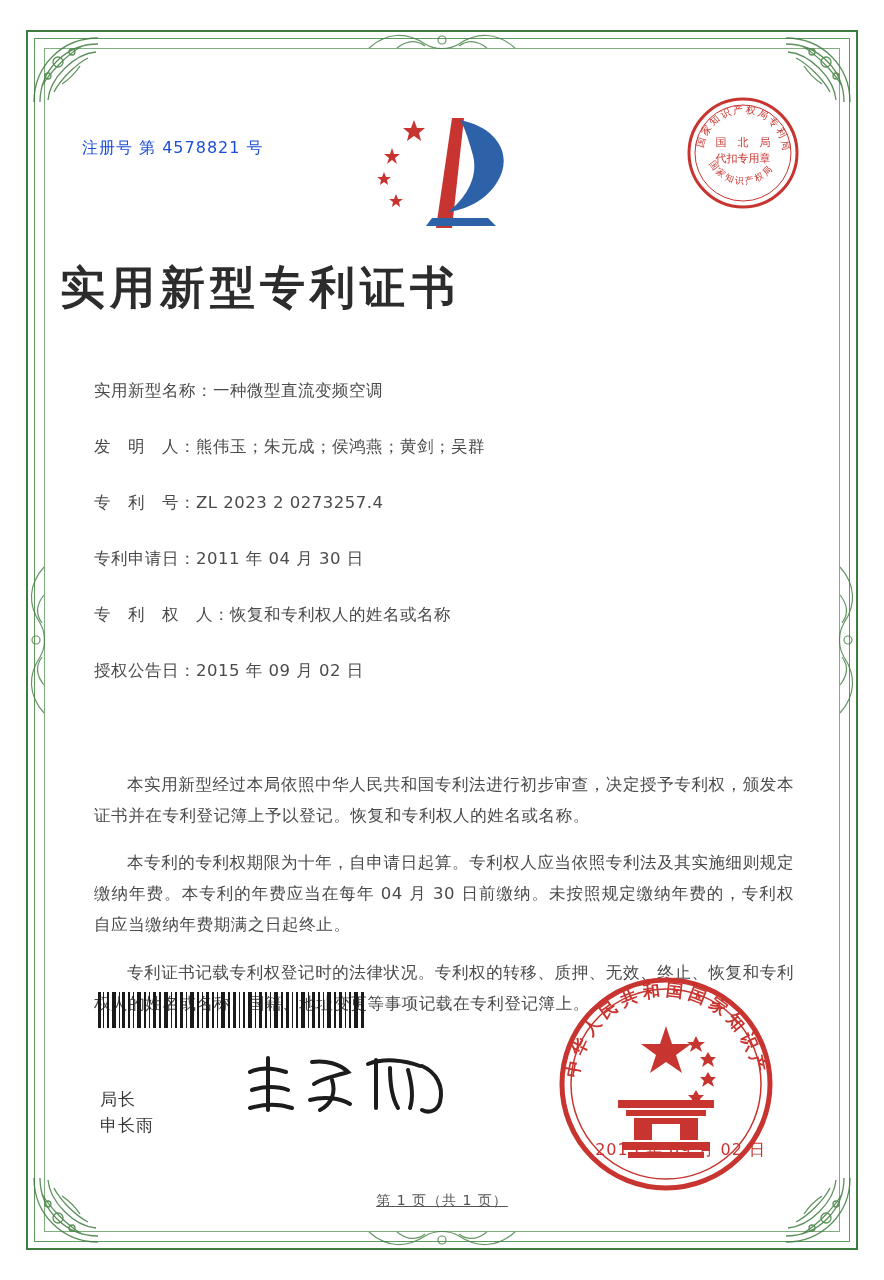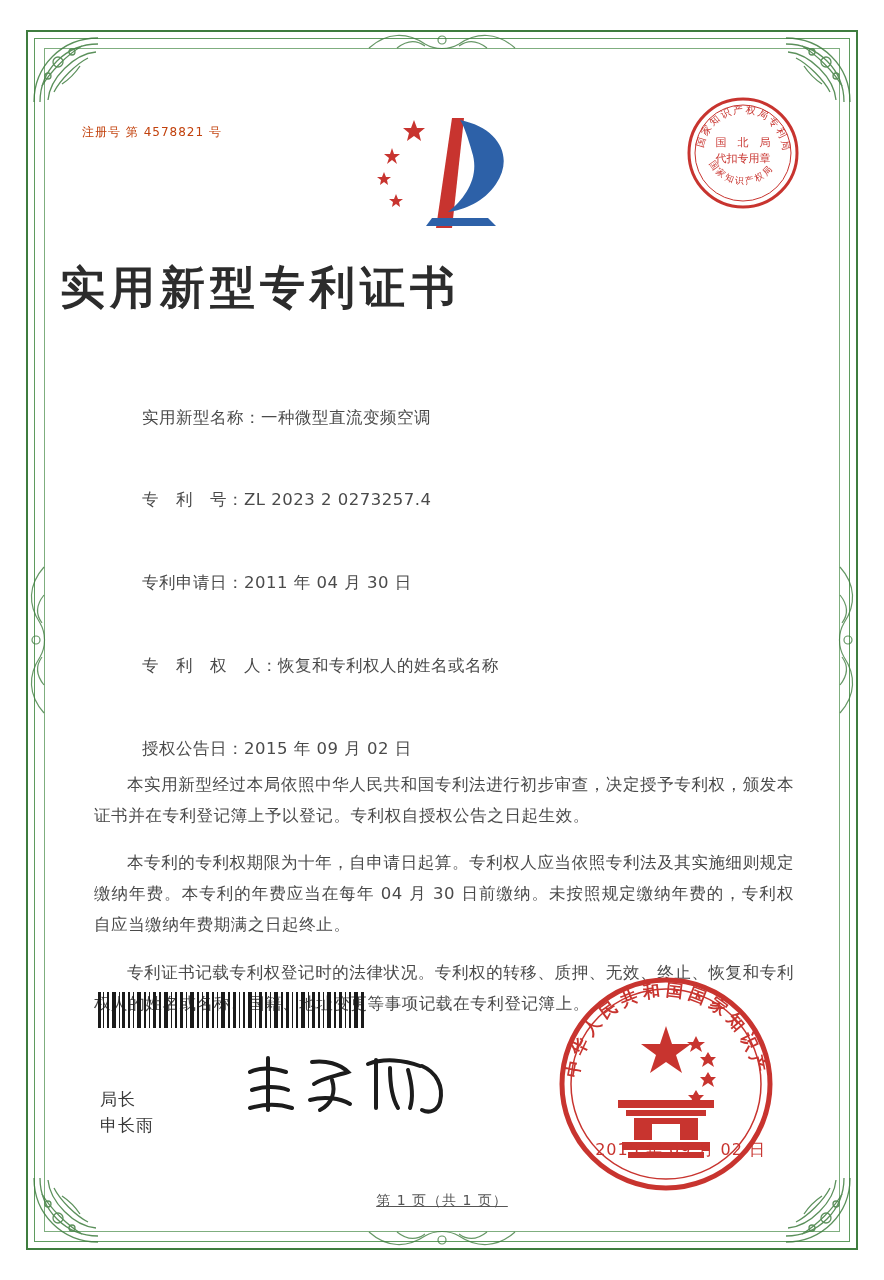"注册号 第 4578821 号" .reg-no { color: #c2410c -> #1d4ed8; font-size: 12px -> 16px; top: 62px -> 76px }
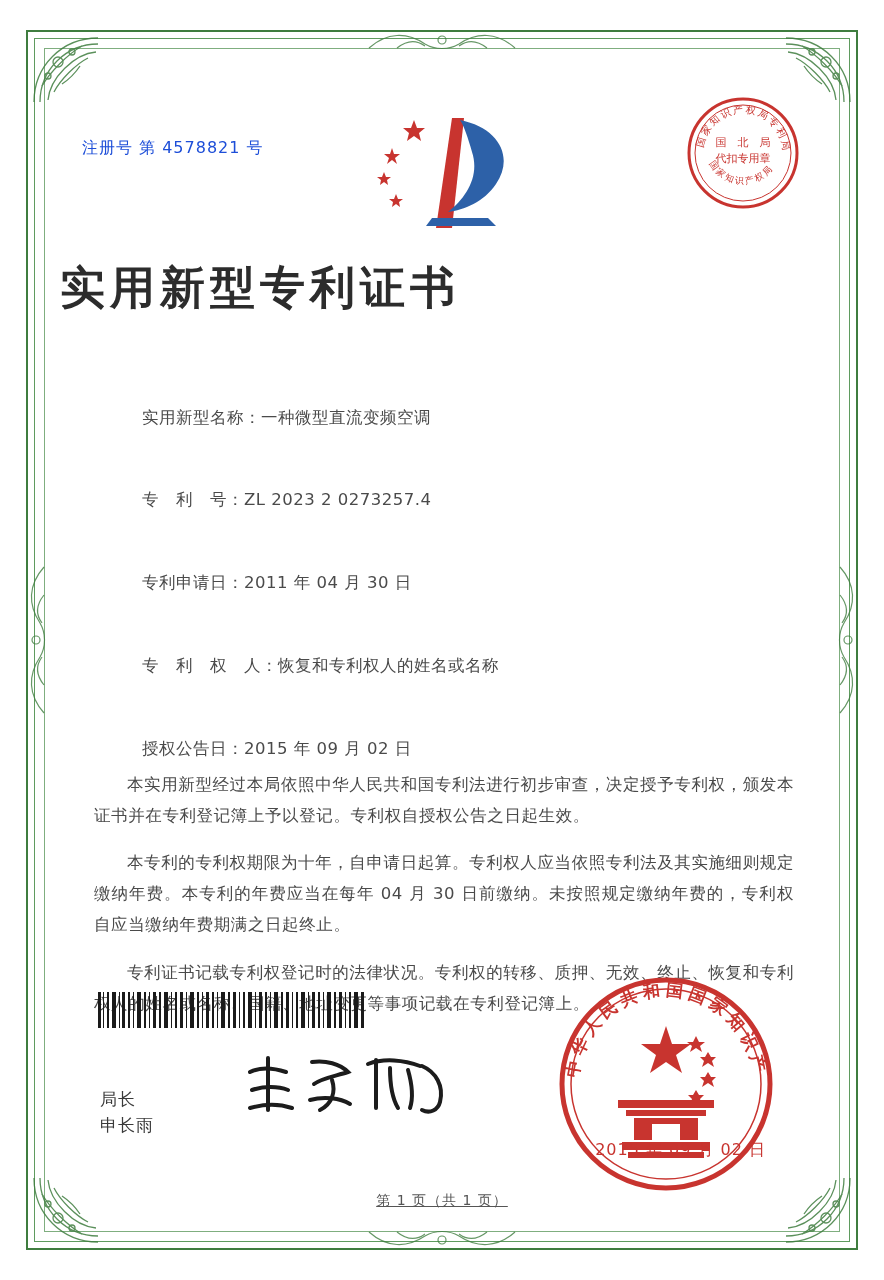"实用新型名称：" .field-label { margin-left: 48px -> none }
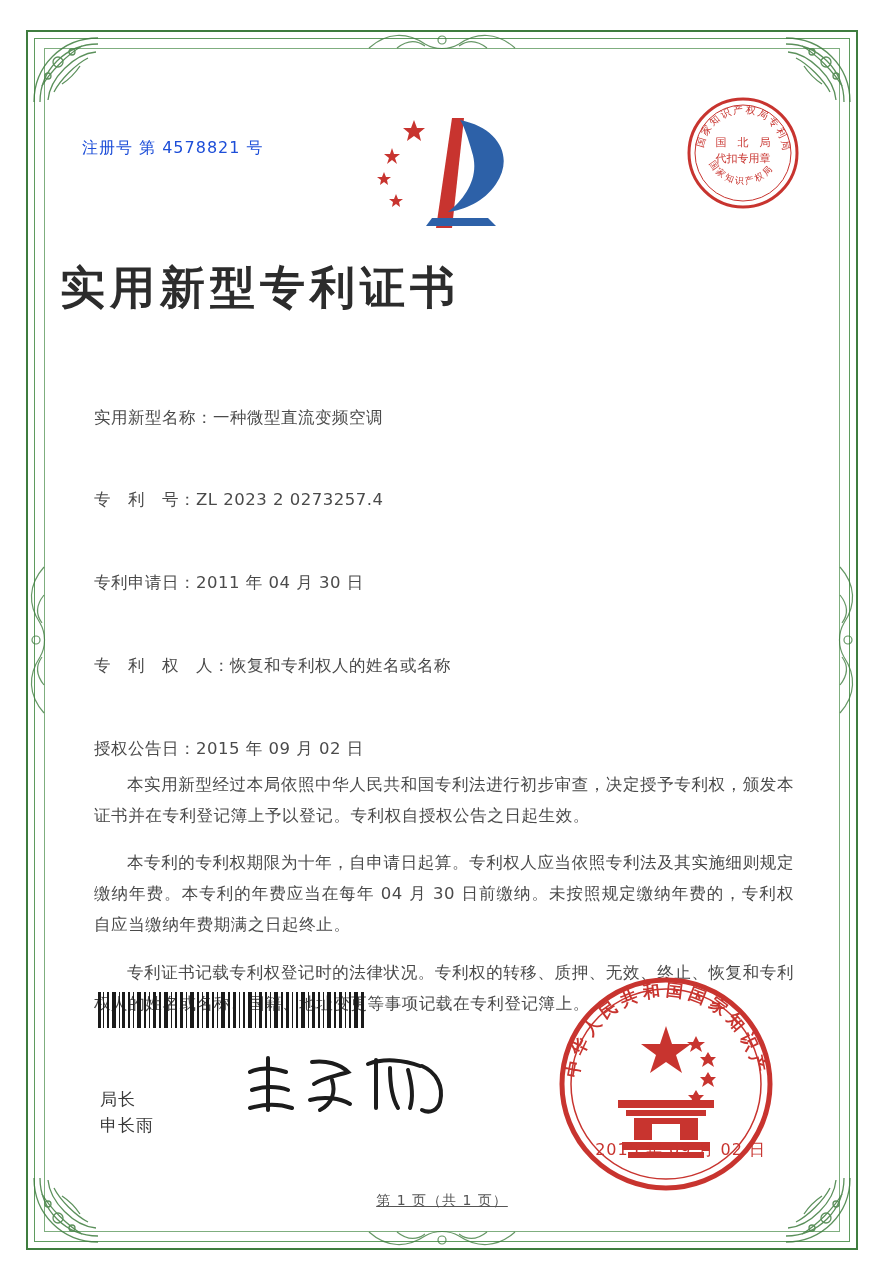"一种微型直流变频空调" .field-value { margin-top: 27px -> none }
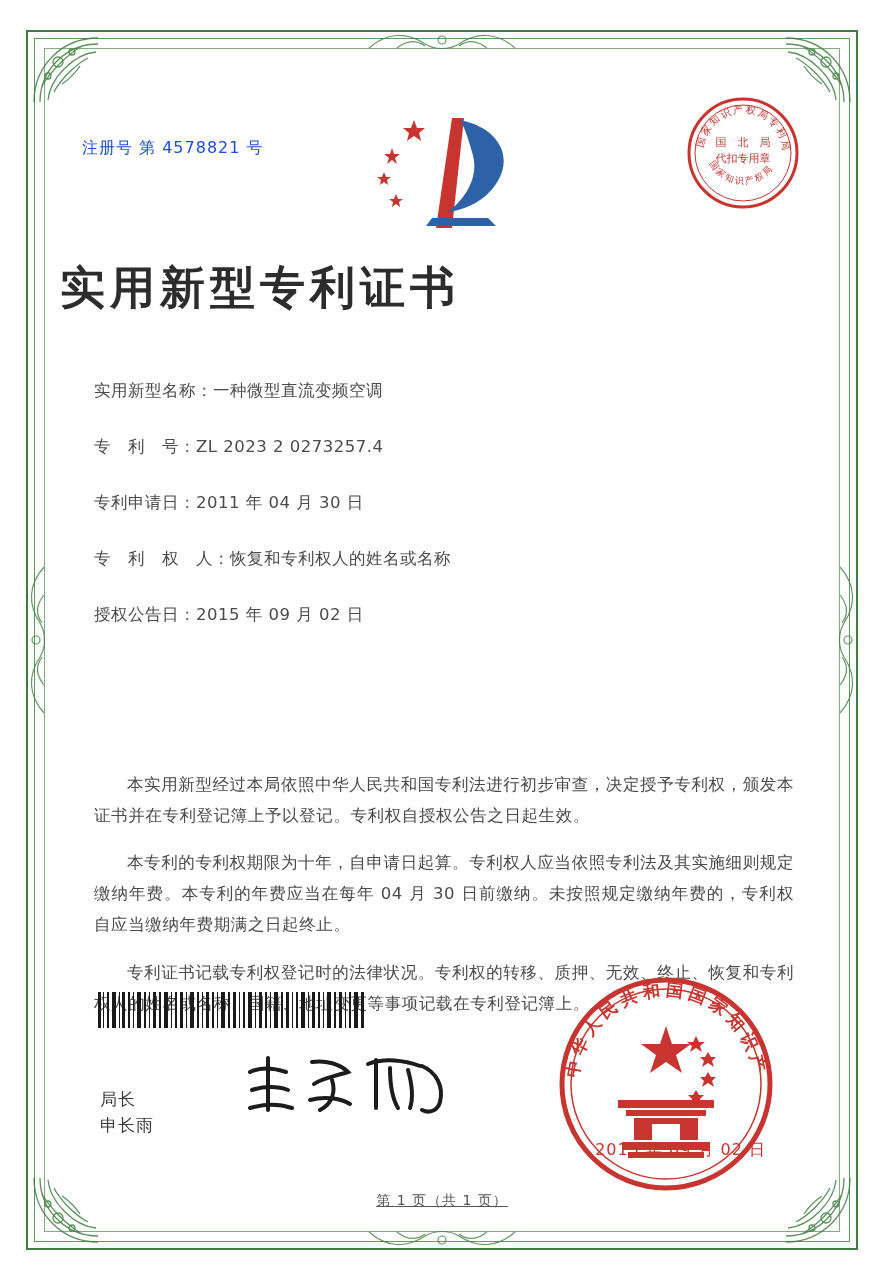"发 明 人：熊伟玉；朱元成；侯鸿燕；黄剑；吴群" div.field-row { html: none -> <div> <span>发 明 人：</span><span>熊伟玉；朱元成；侯鸿燕；黄剑；吴群</span> </div> }
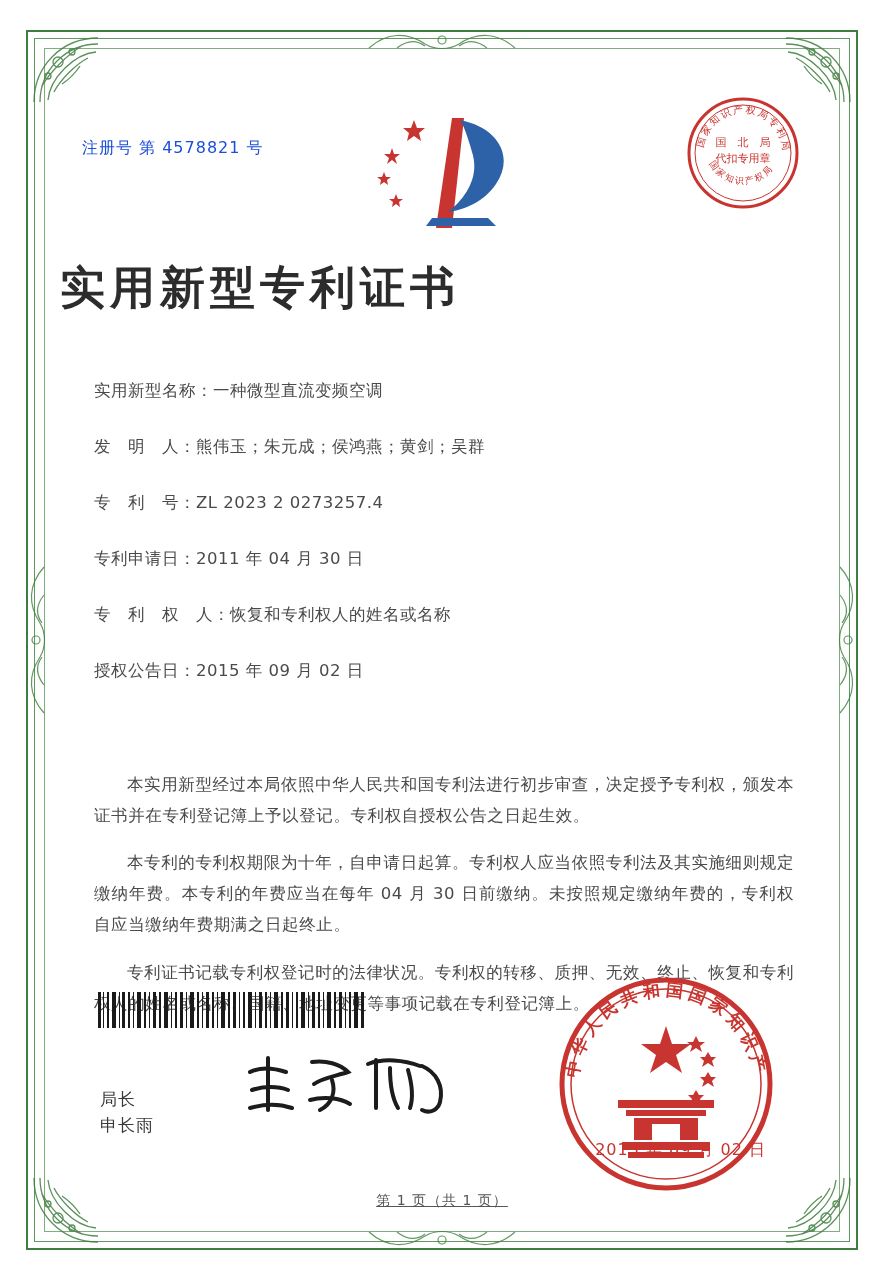"本实用新型经过本局依照中华人民共和国专利法进行初步审查，决定授予专利权，颁发本证" p.para { text: 专利权自授权公告之日起生效 -> 恢复和专利权人的姓名或名称 }
